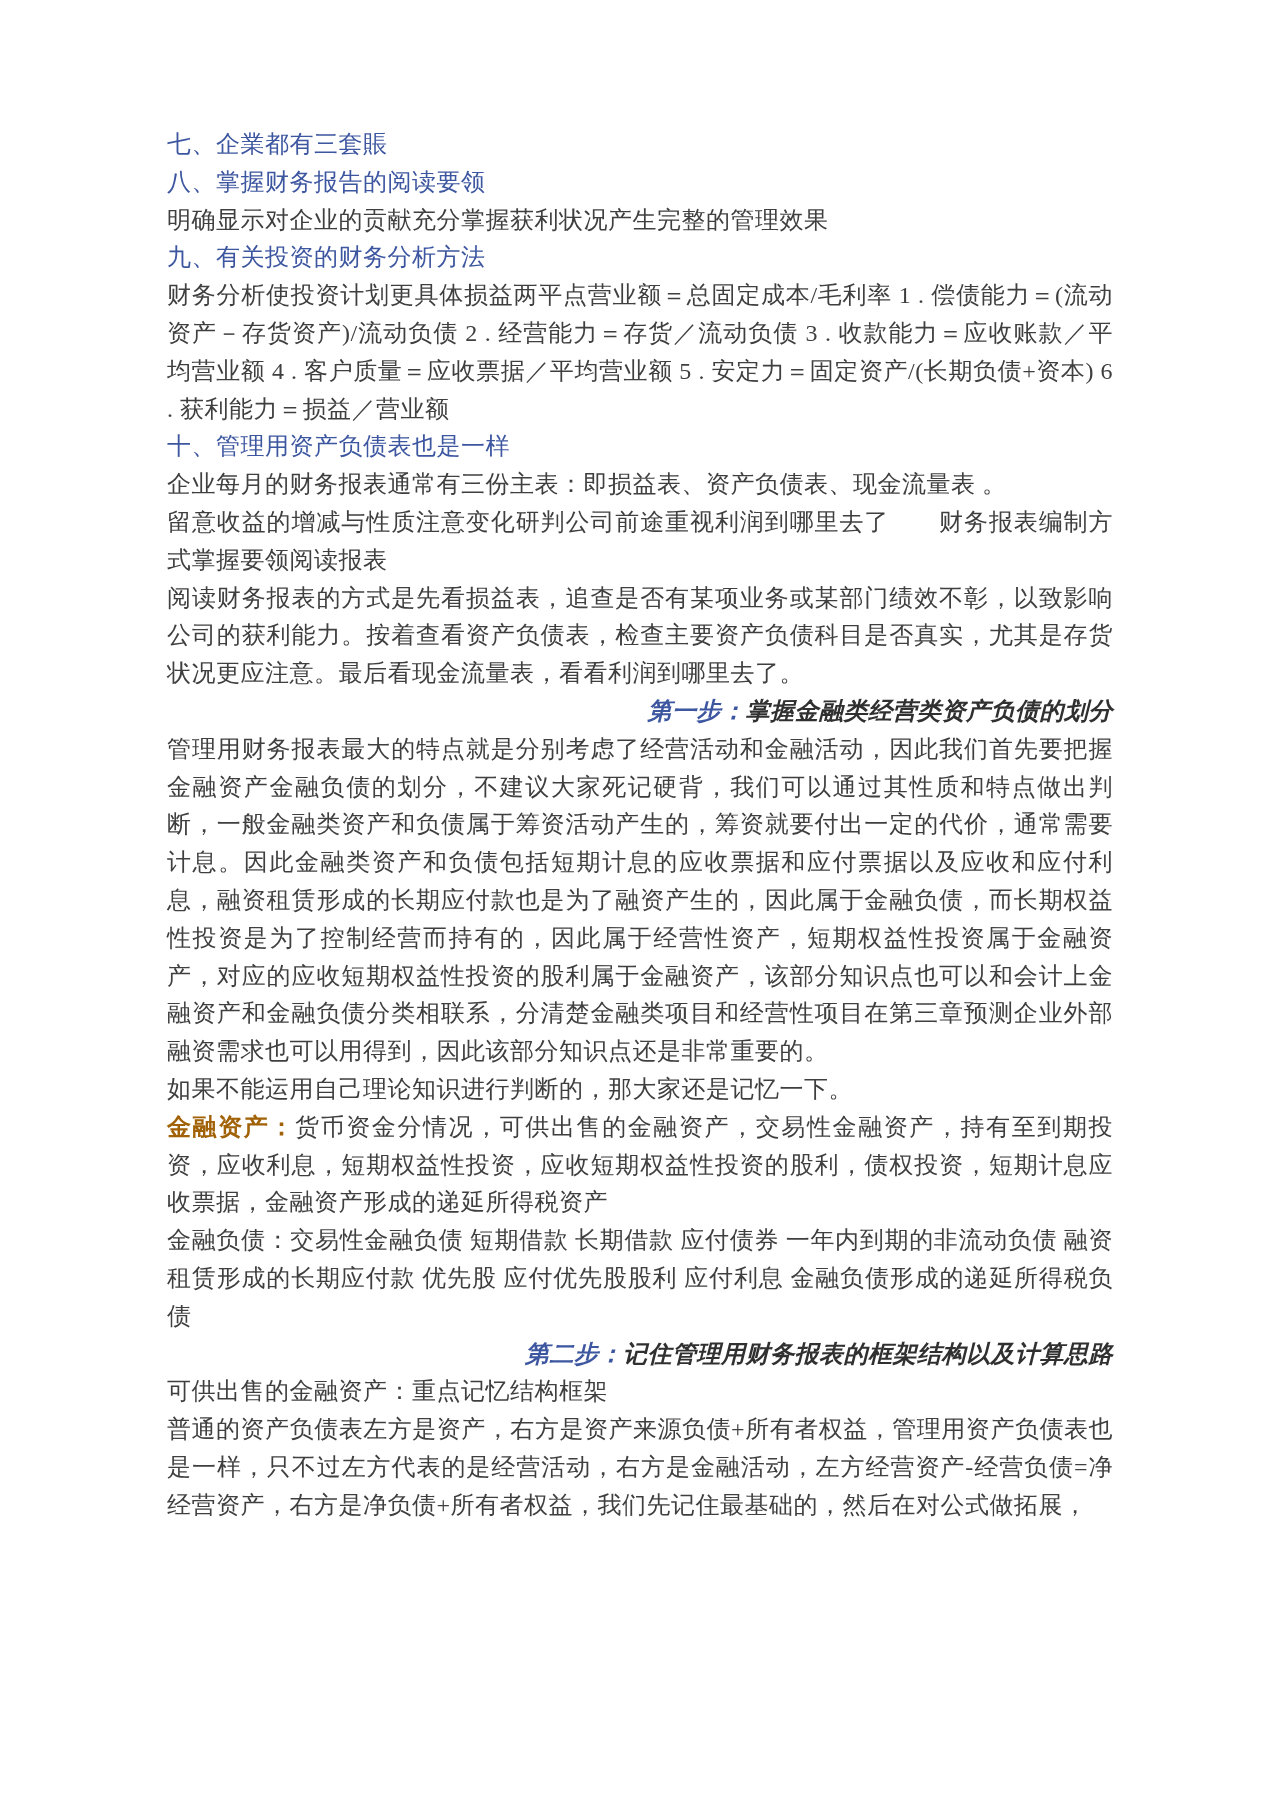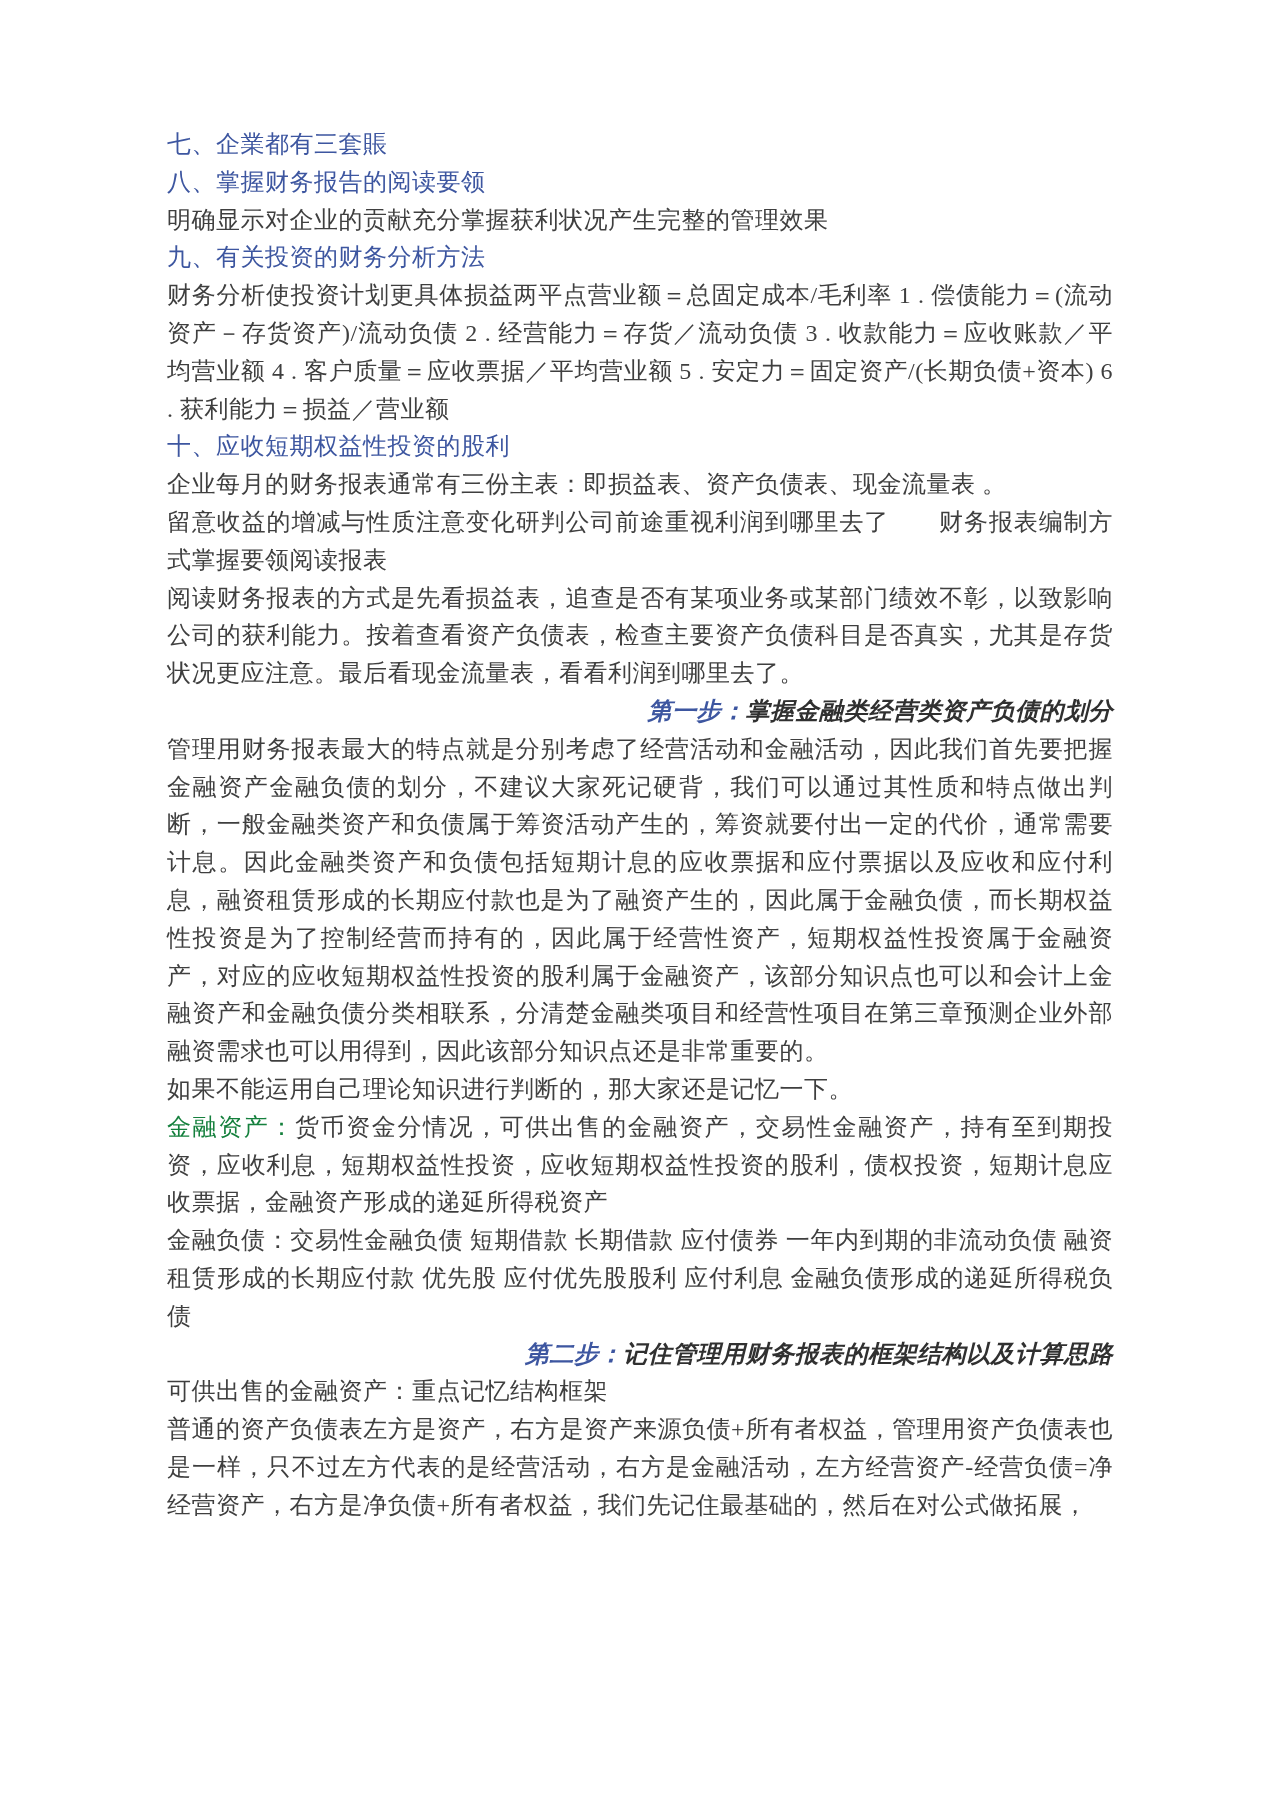"十、应收短期权益性投资的股利" p.heading { text: 应收短期权益性投资的股利 -> 管理用资产负债表也是一样 }
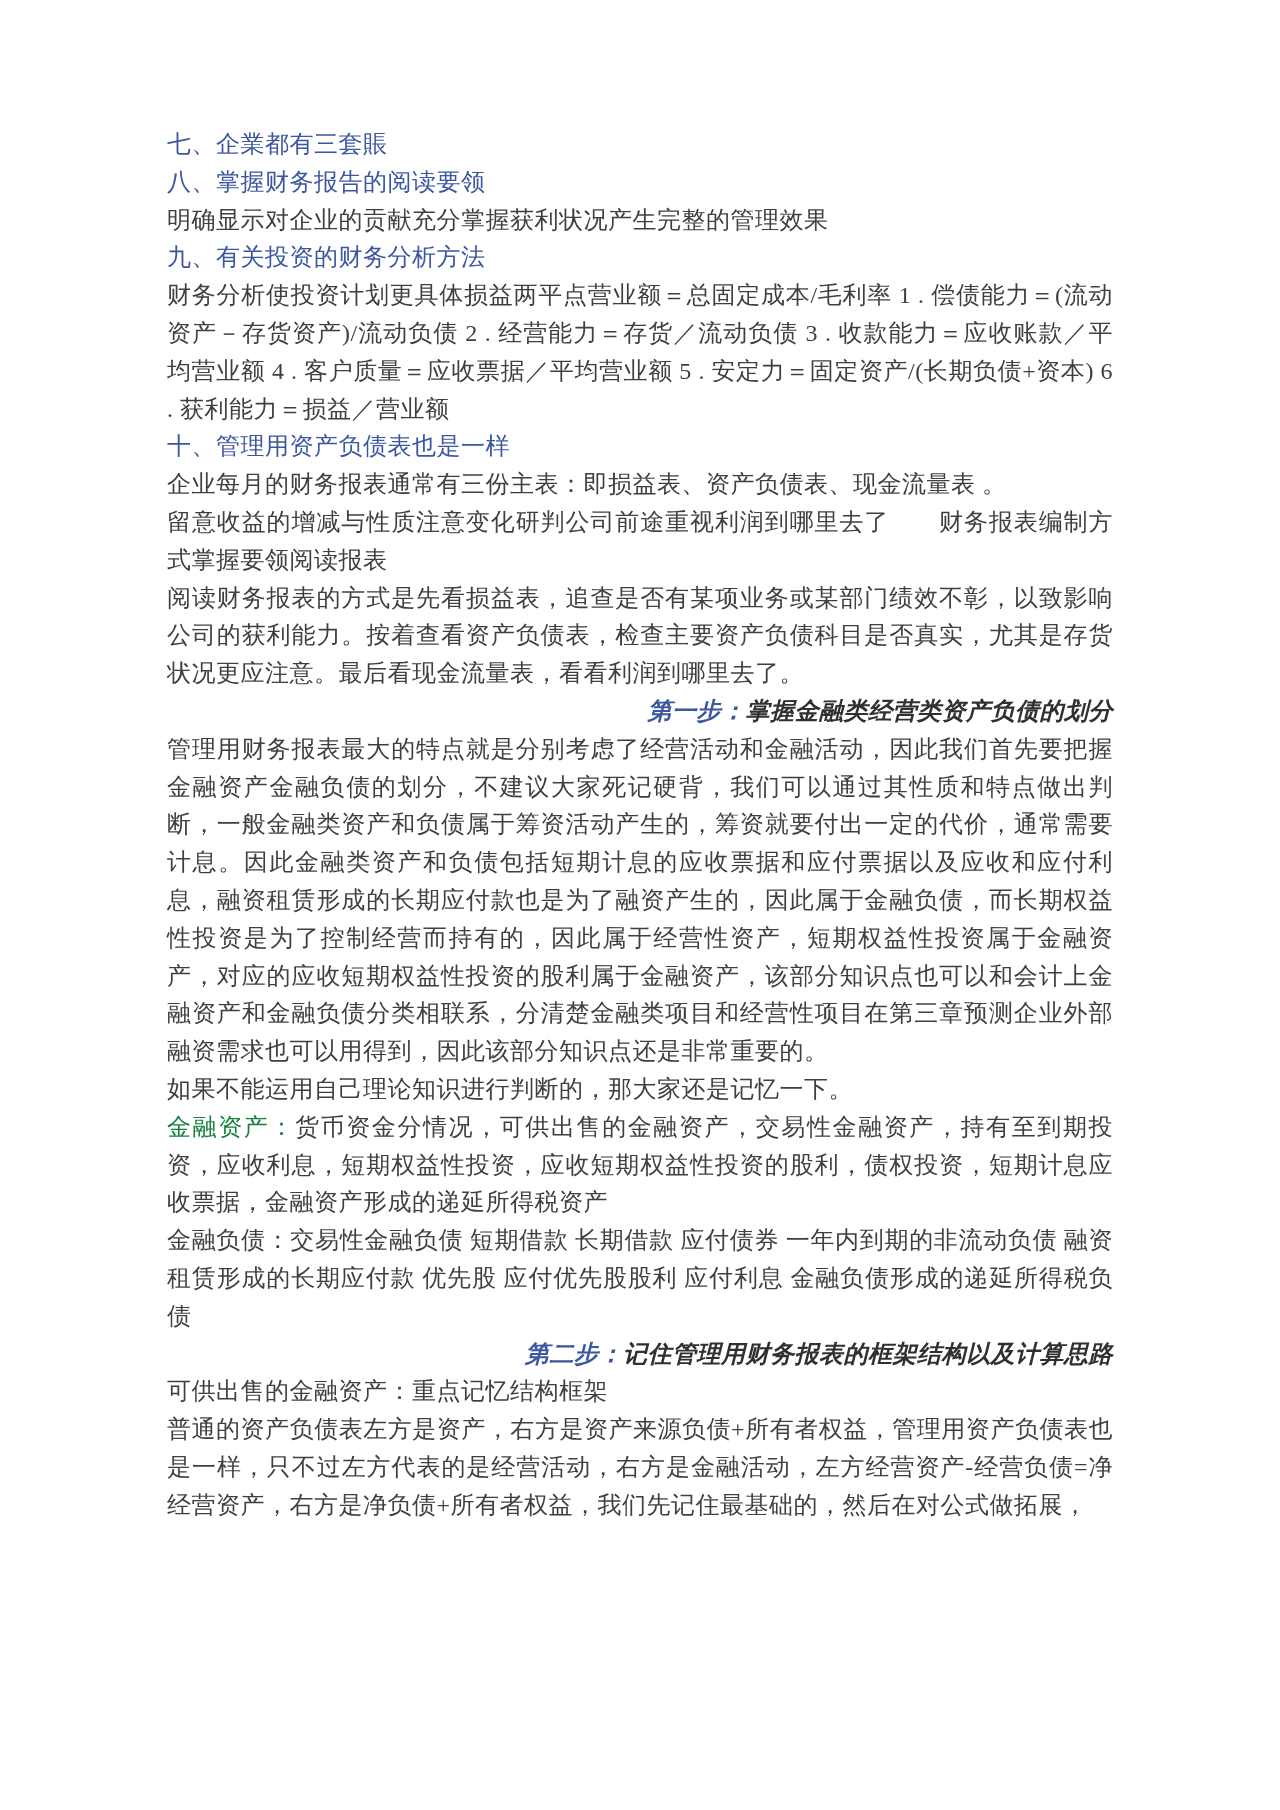"金融资产：" .term-lead { color: #15803d -> #a16207; font-weight: normal -> bold }
